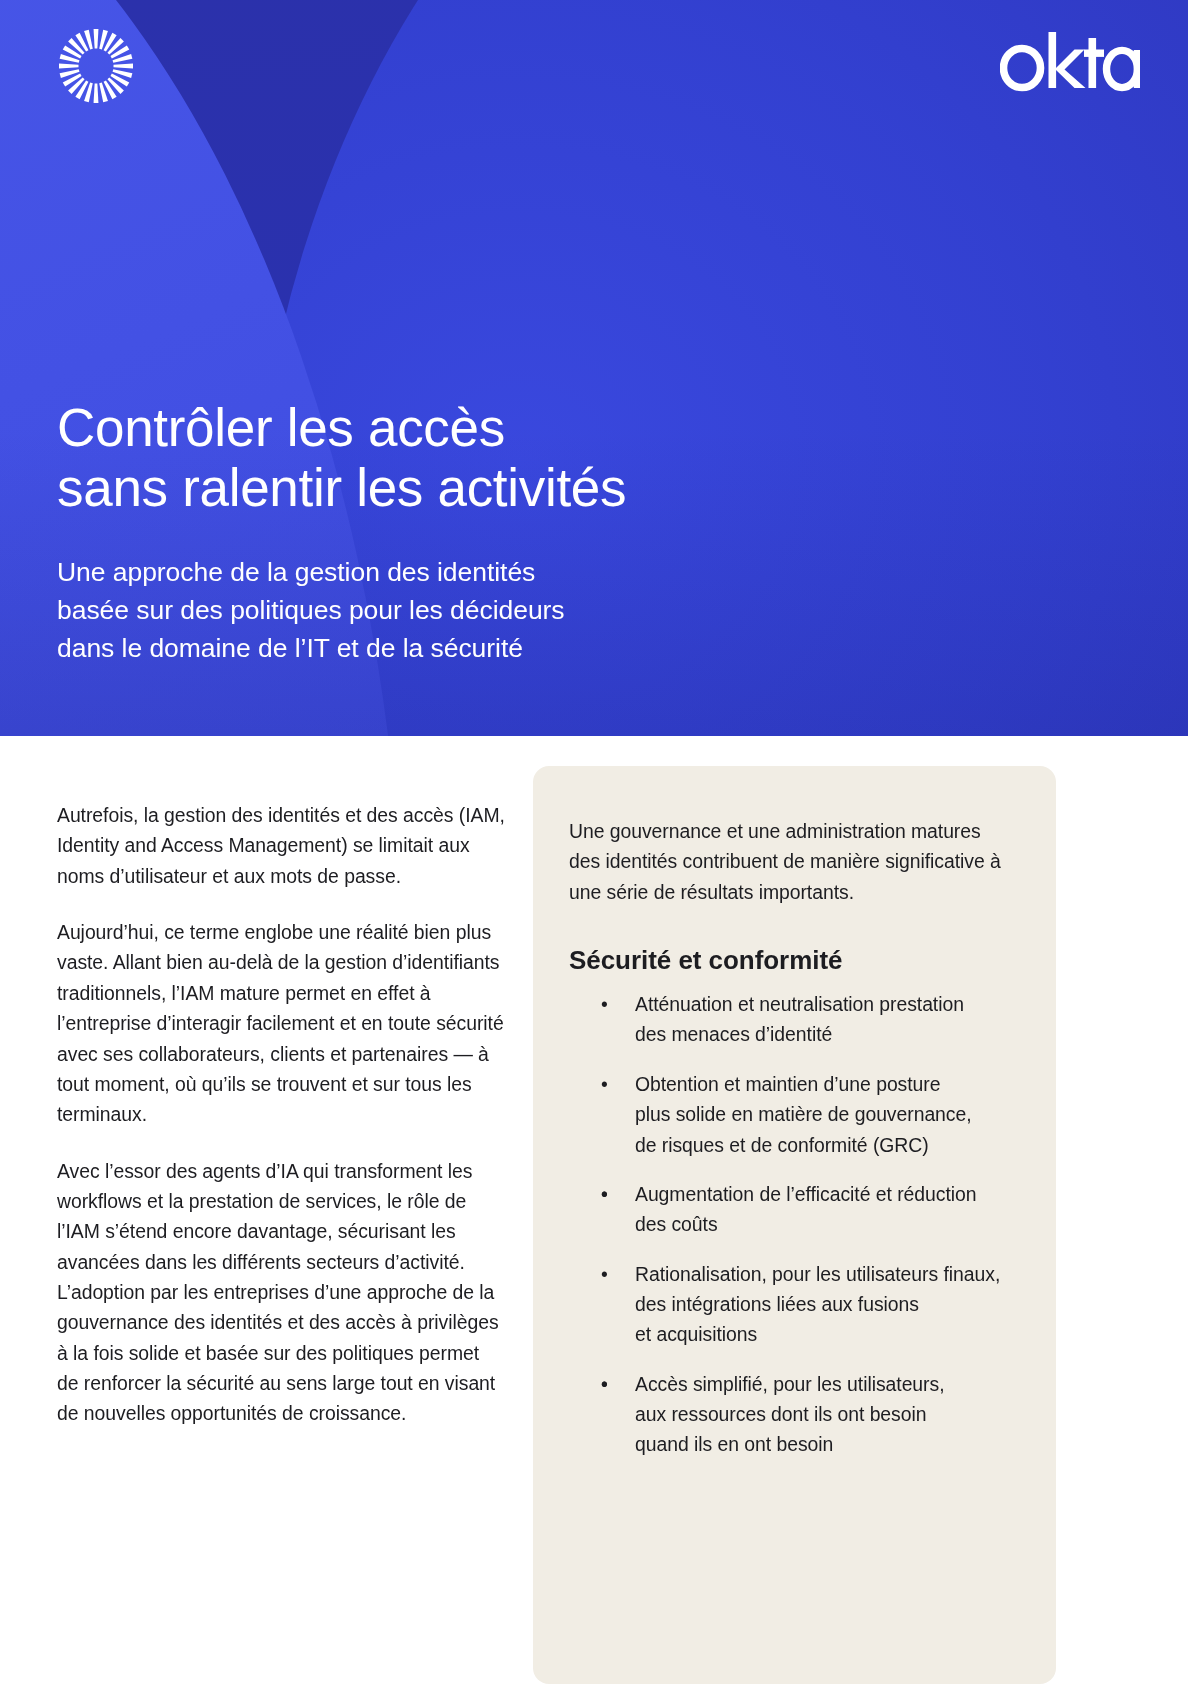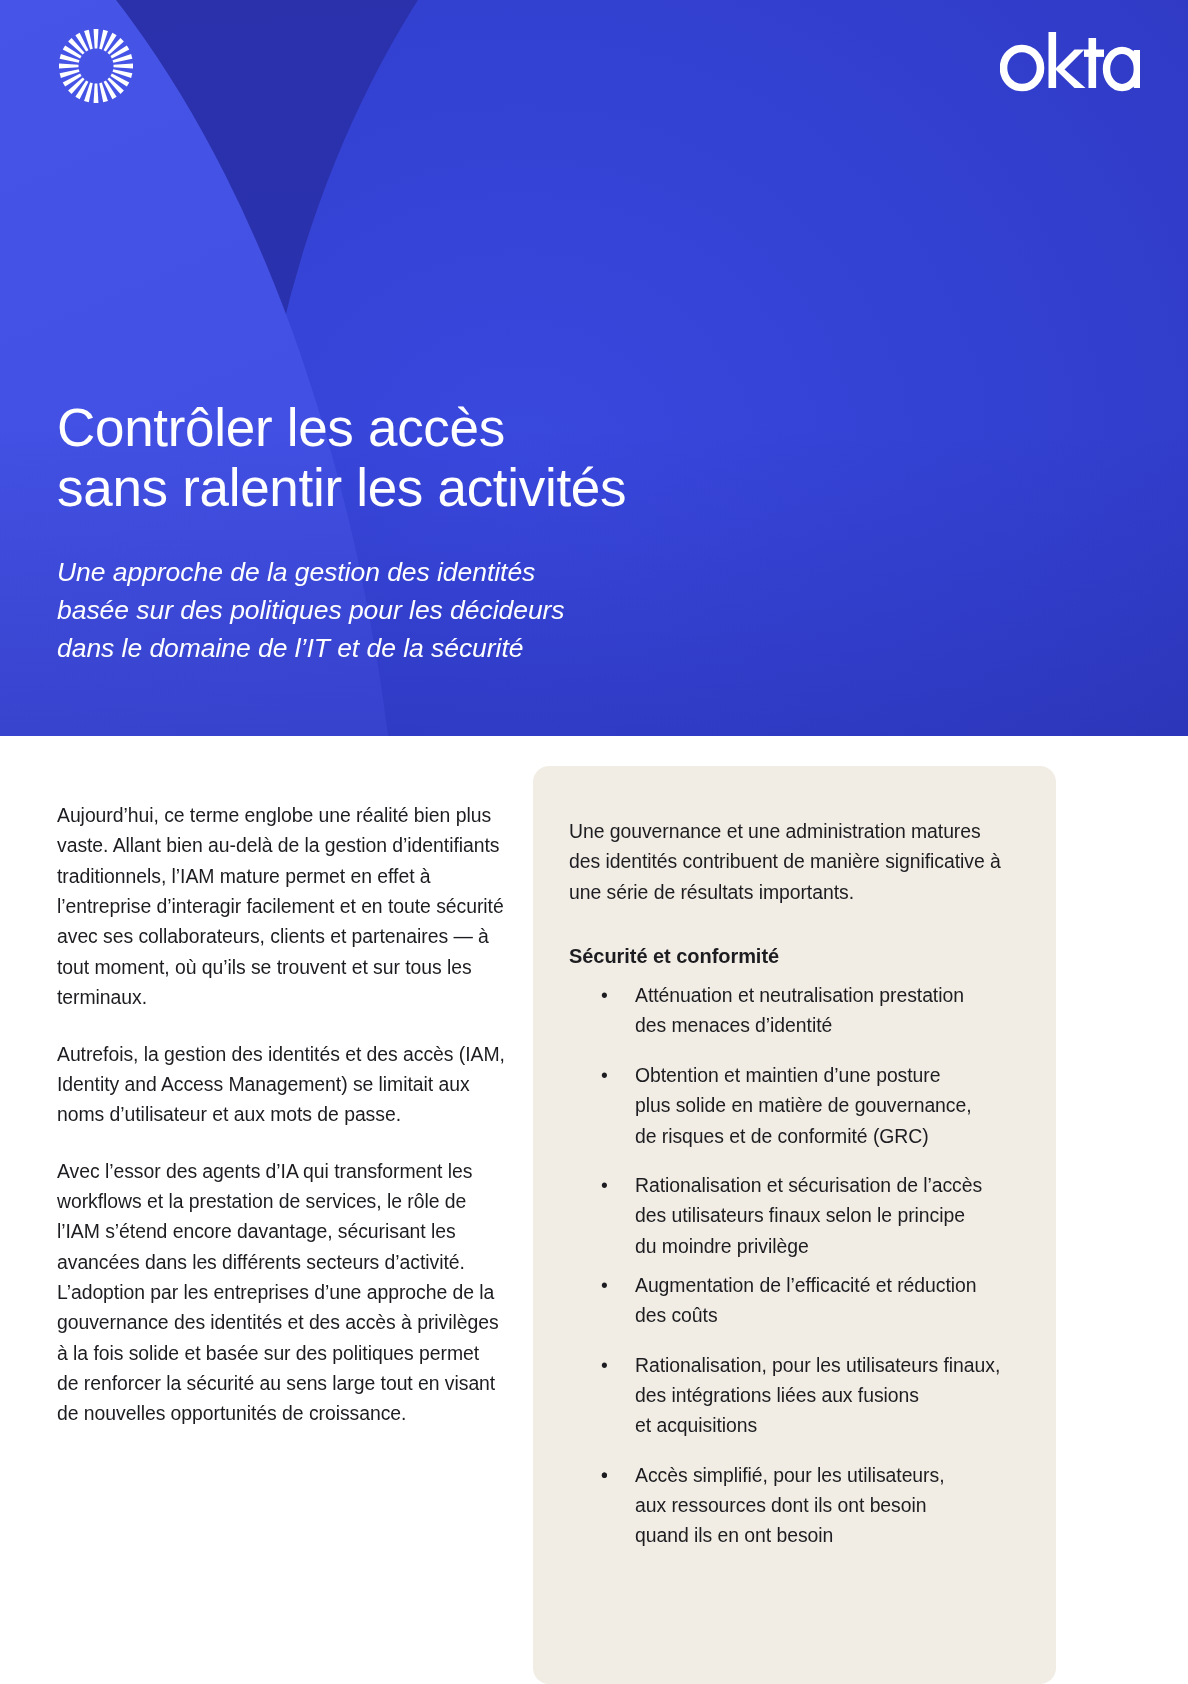"Une approche de la gestion" .hero-subtitle { font-style: italic -> none }
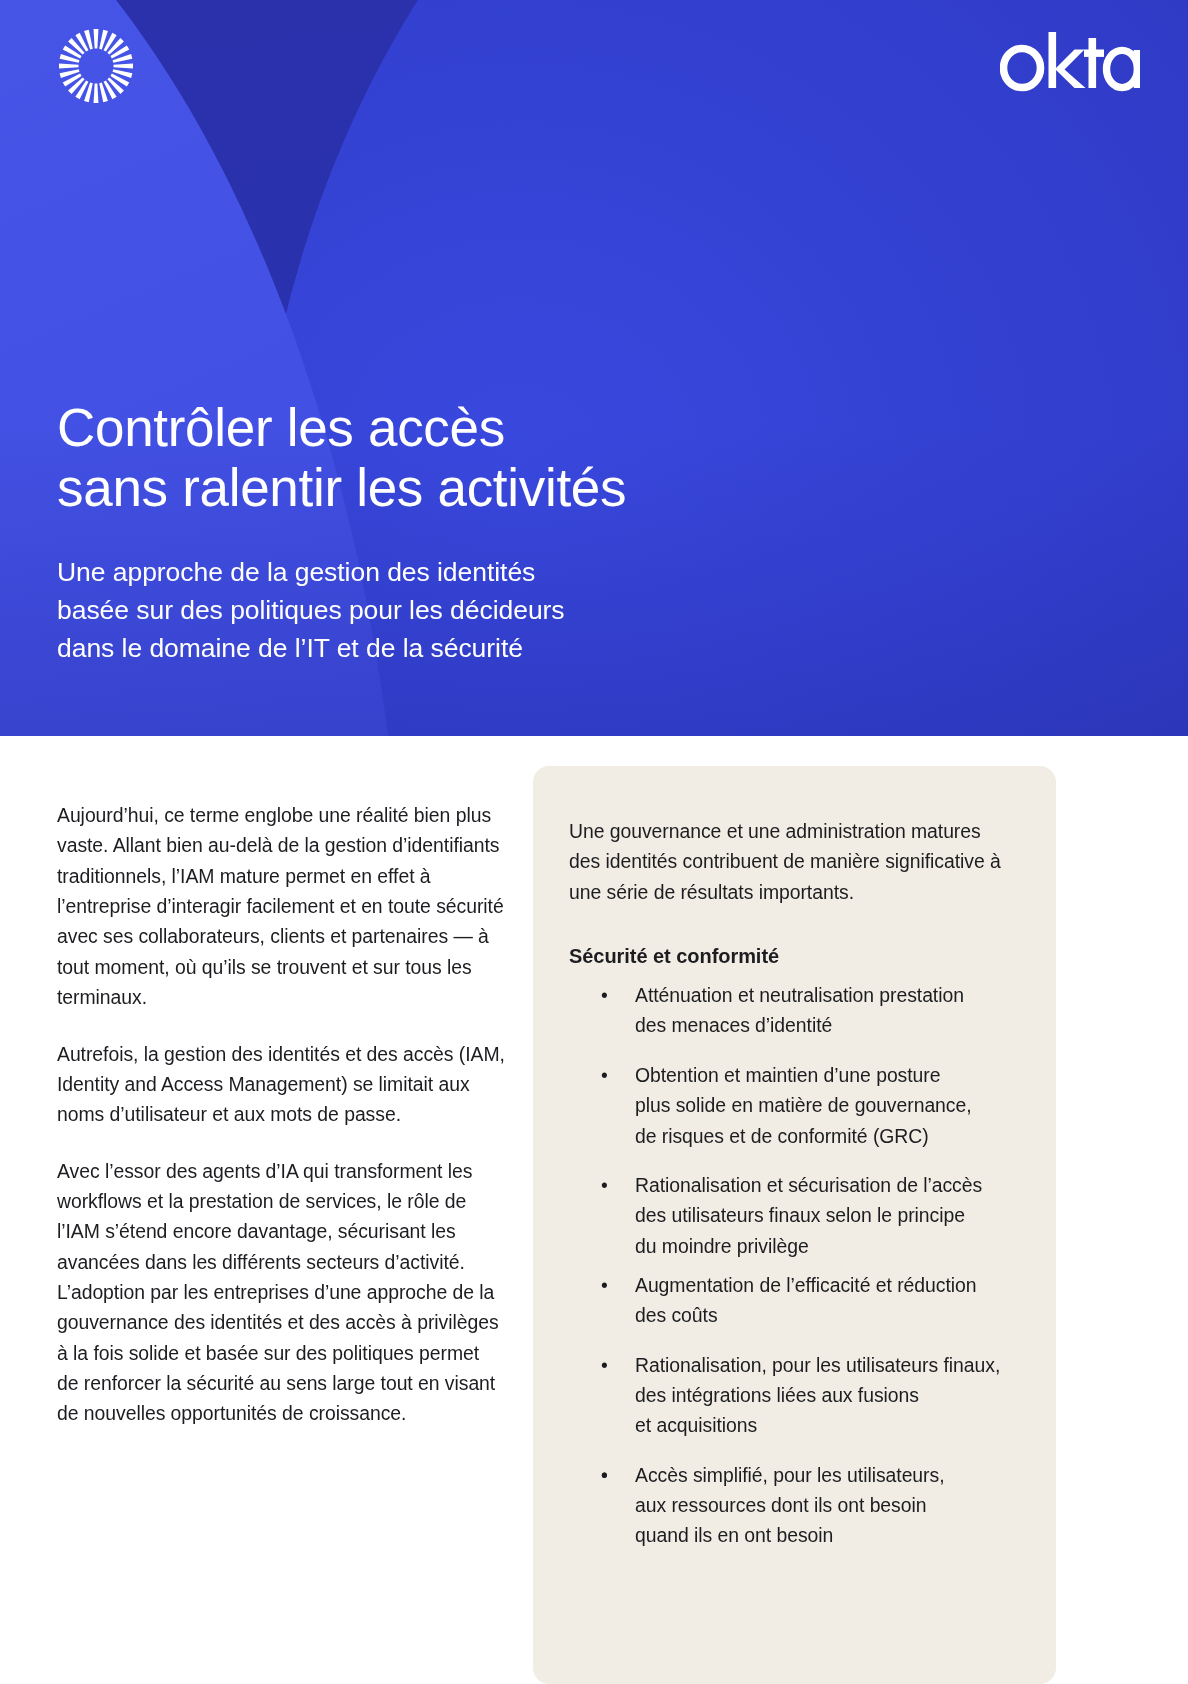"Aujourd’hui, ce terme englobe une" p { order: before "Autrefois, la gestion des identités" -> after "Autrefois, la gestion des identités" }
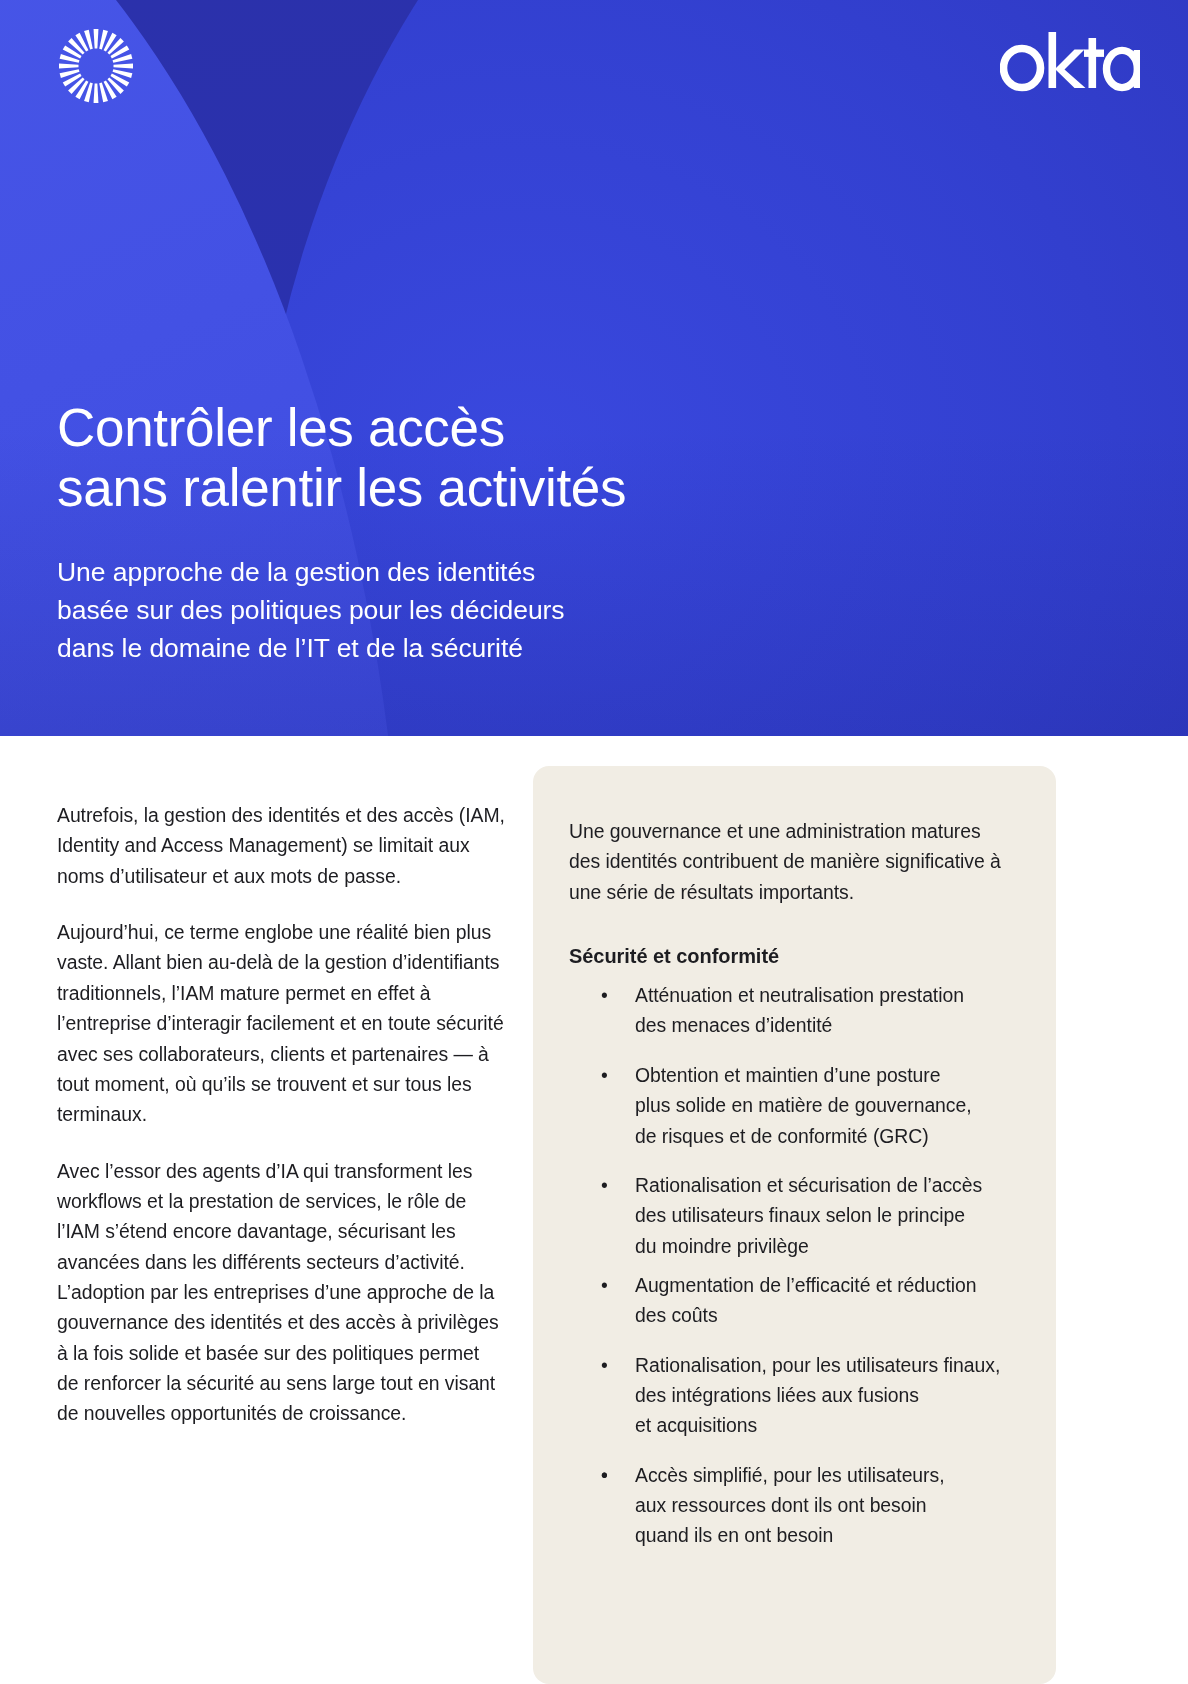"Sécurité et conformité" .panel-heading { font-size: 20px -> 26px }
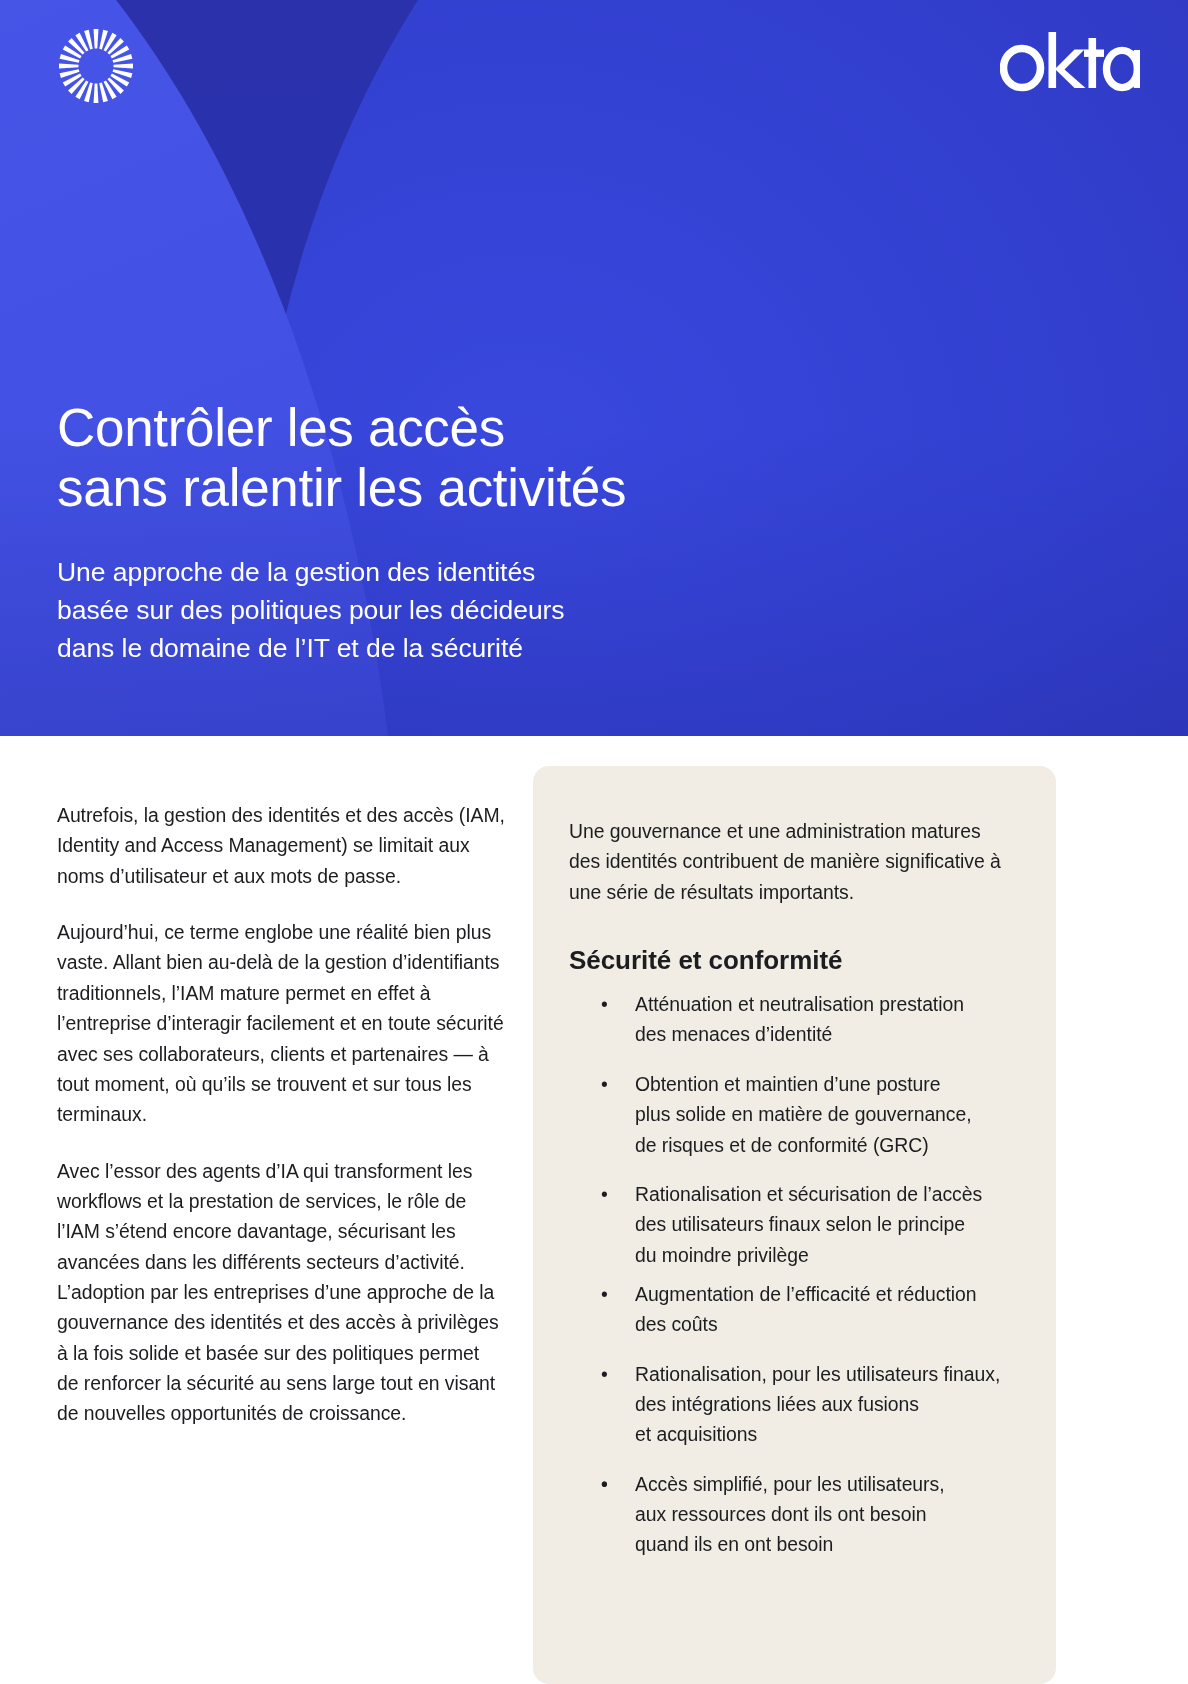"Rationalisation et sécurisation de" span.li-text { html: <span>Rationalisation et sécurisation de l’accès des utilisateurs finaux selon le principe du moindre privilège</span> -> none }
